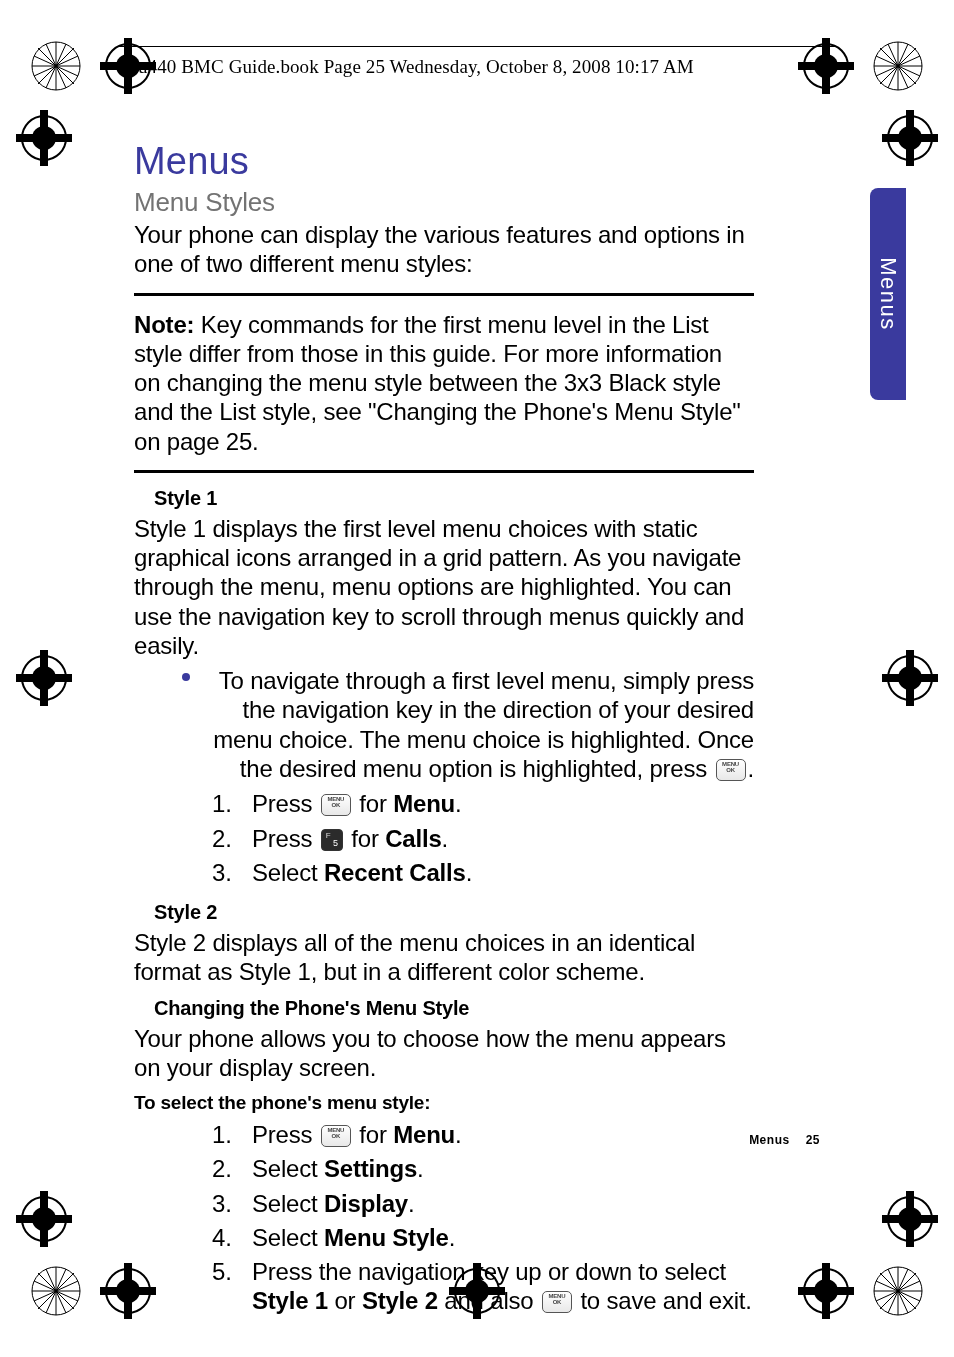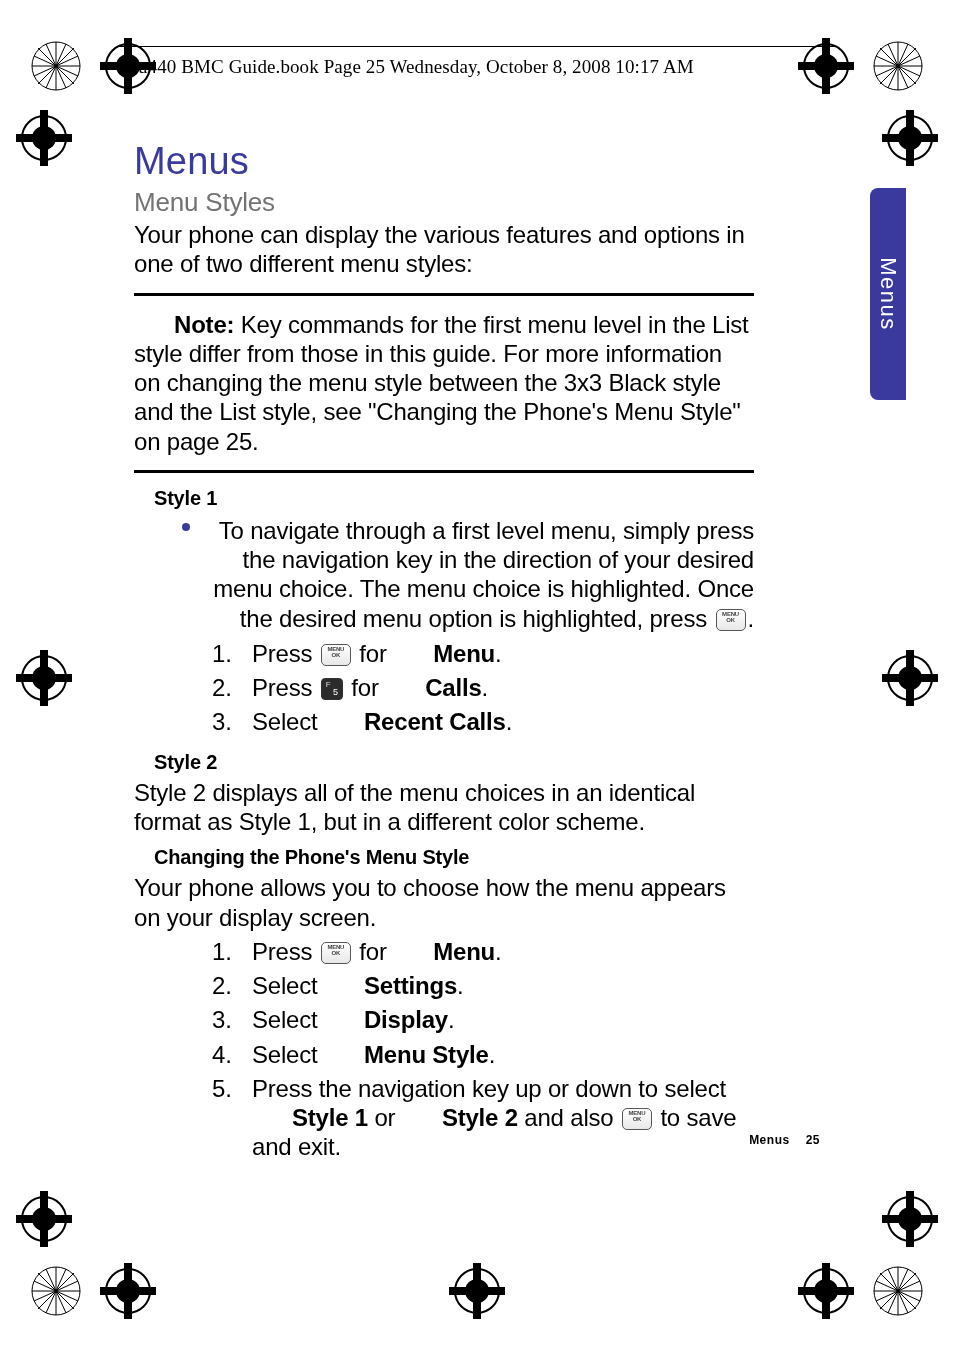"Note:" .bn { margin-left: 40px -> none }
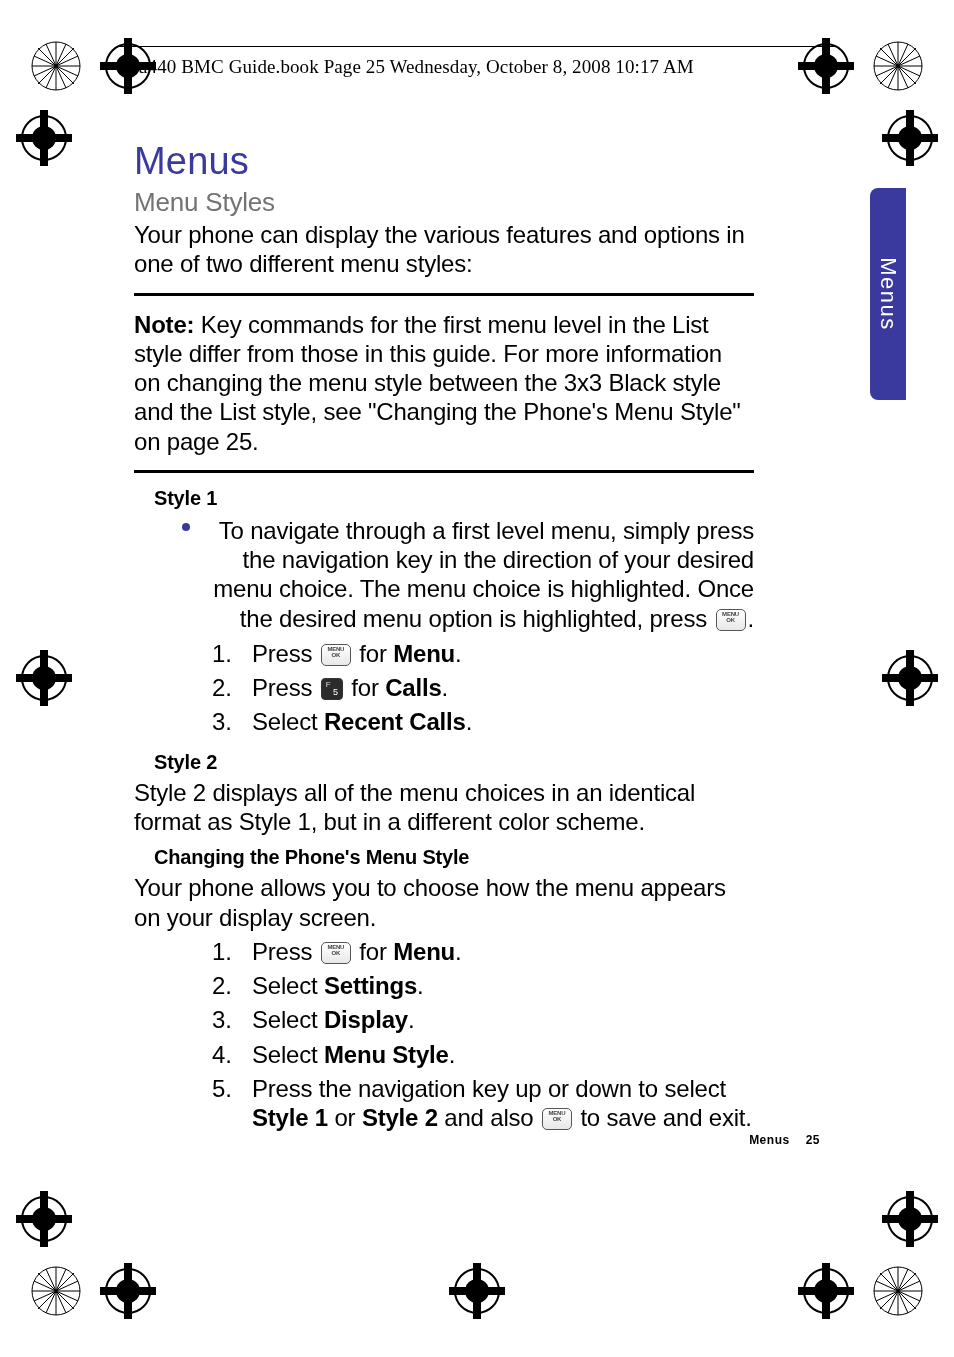"Style 1 displays the first" div.body { html: none -> <div>Style 1 displays the first level menu choices with static graphical icons arranged in a grid pattern. As you navigate through the menu, menu options are highlighted. You can use the navigation key to scroll through menus quickly and easily.</div> }
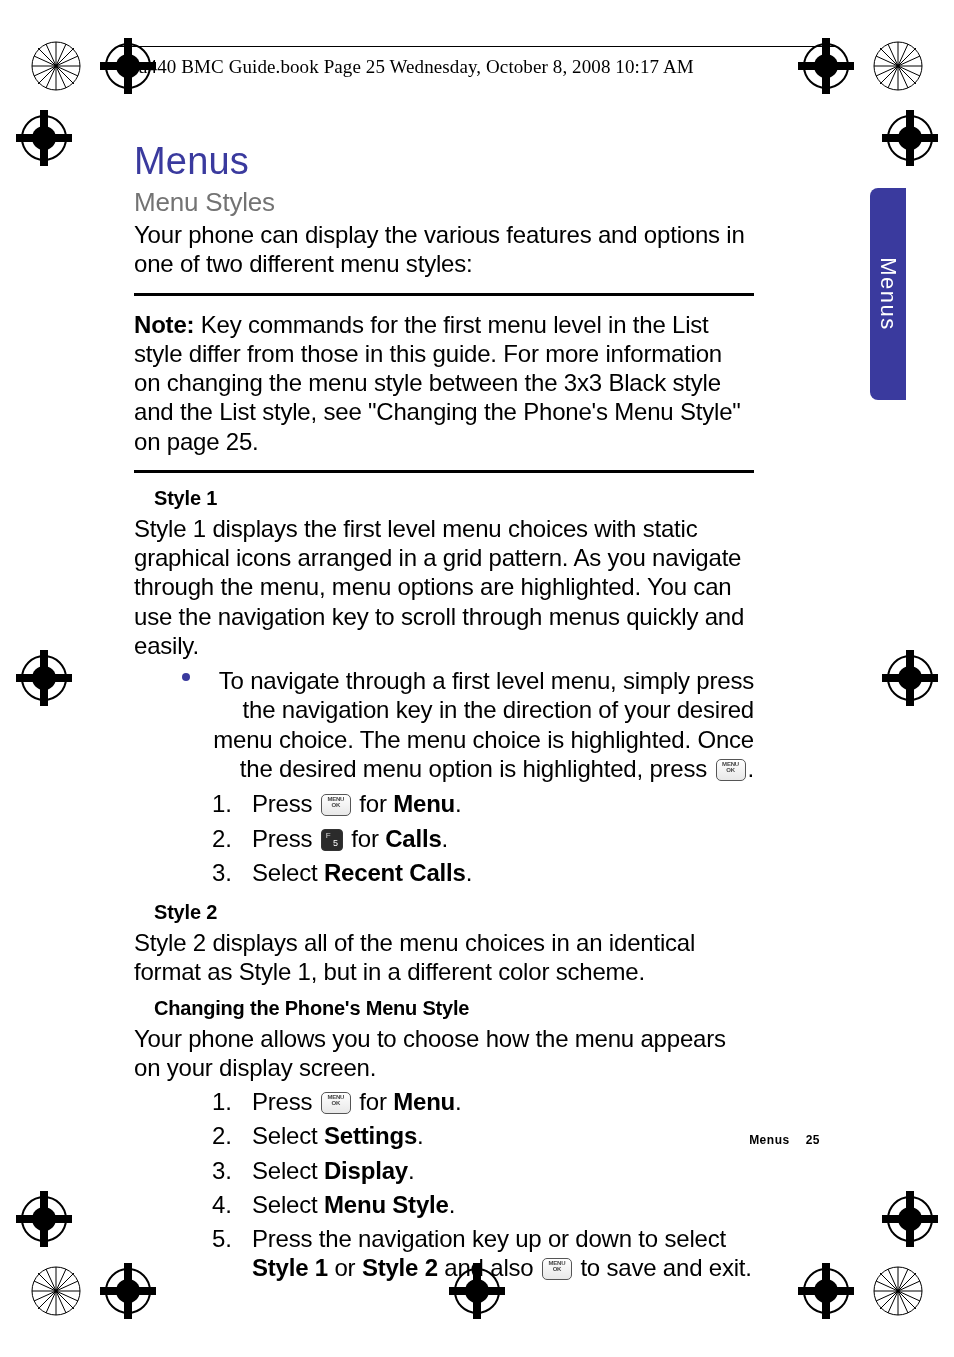"To select the phone's menu" div.instr-heading { html: none -> <div>To select the phone's menu style:</div> }
